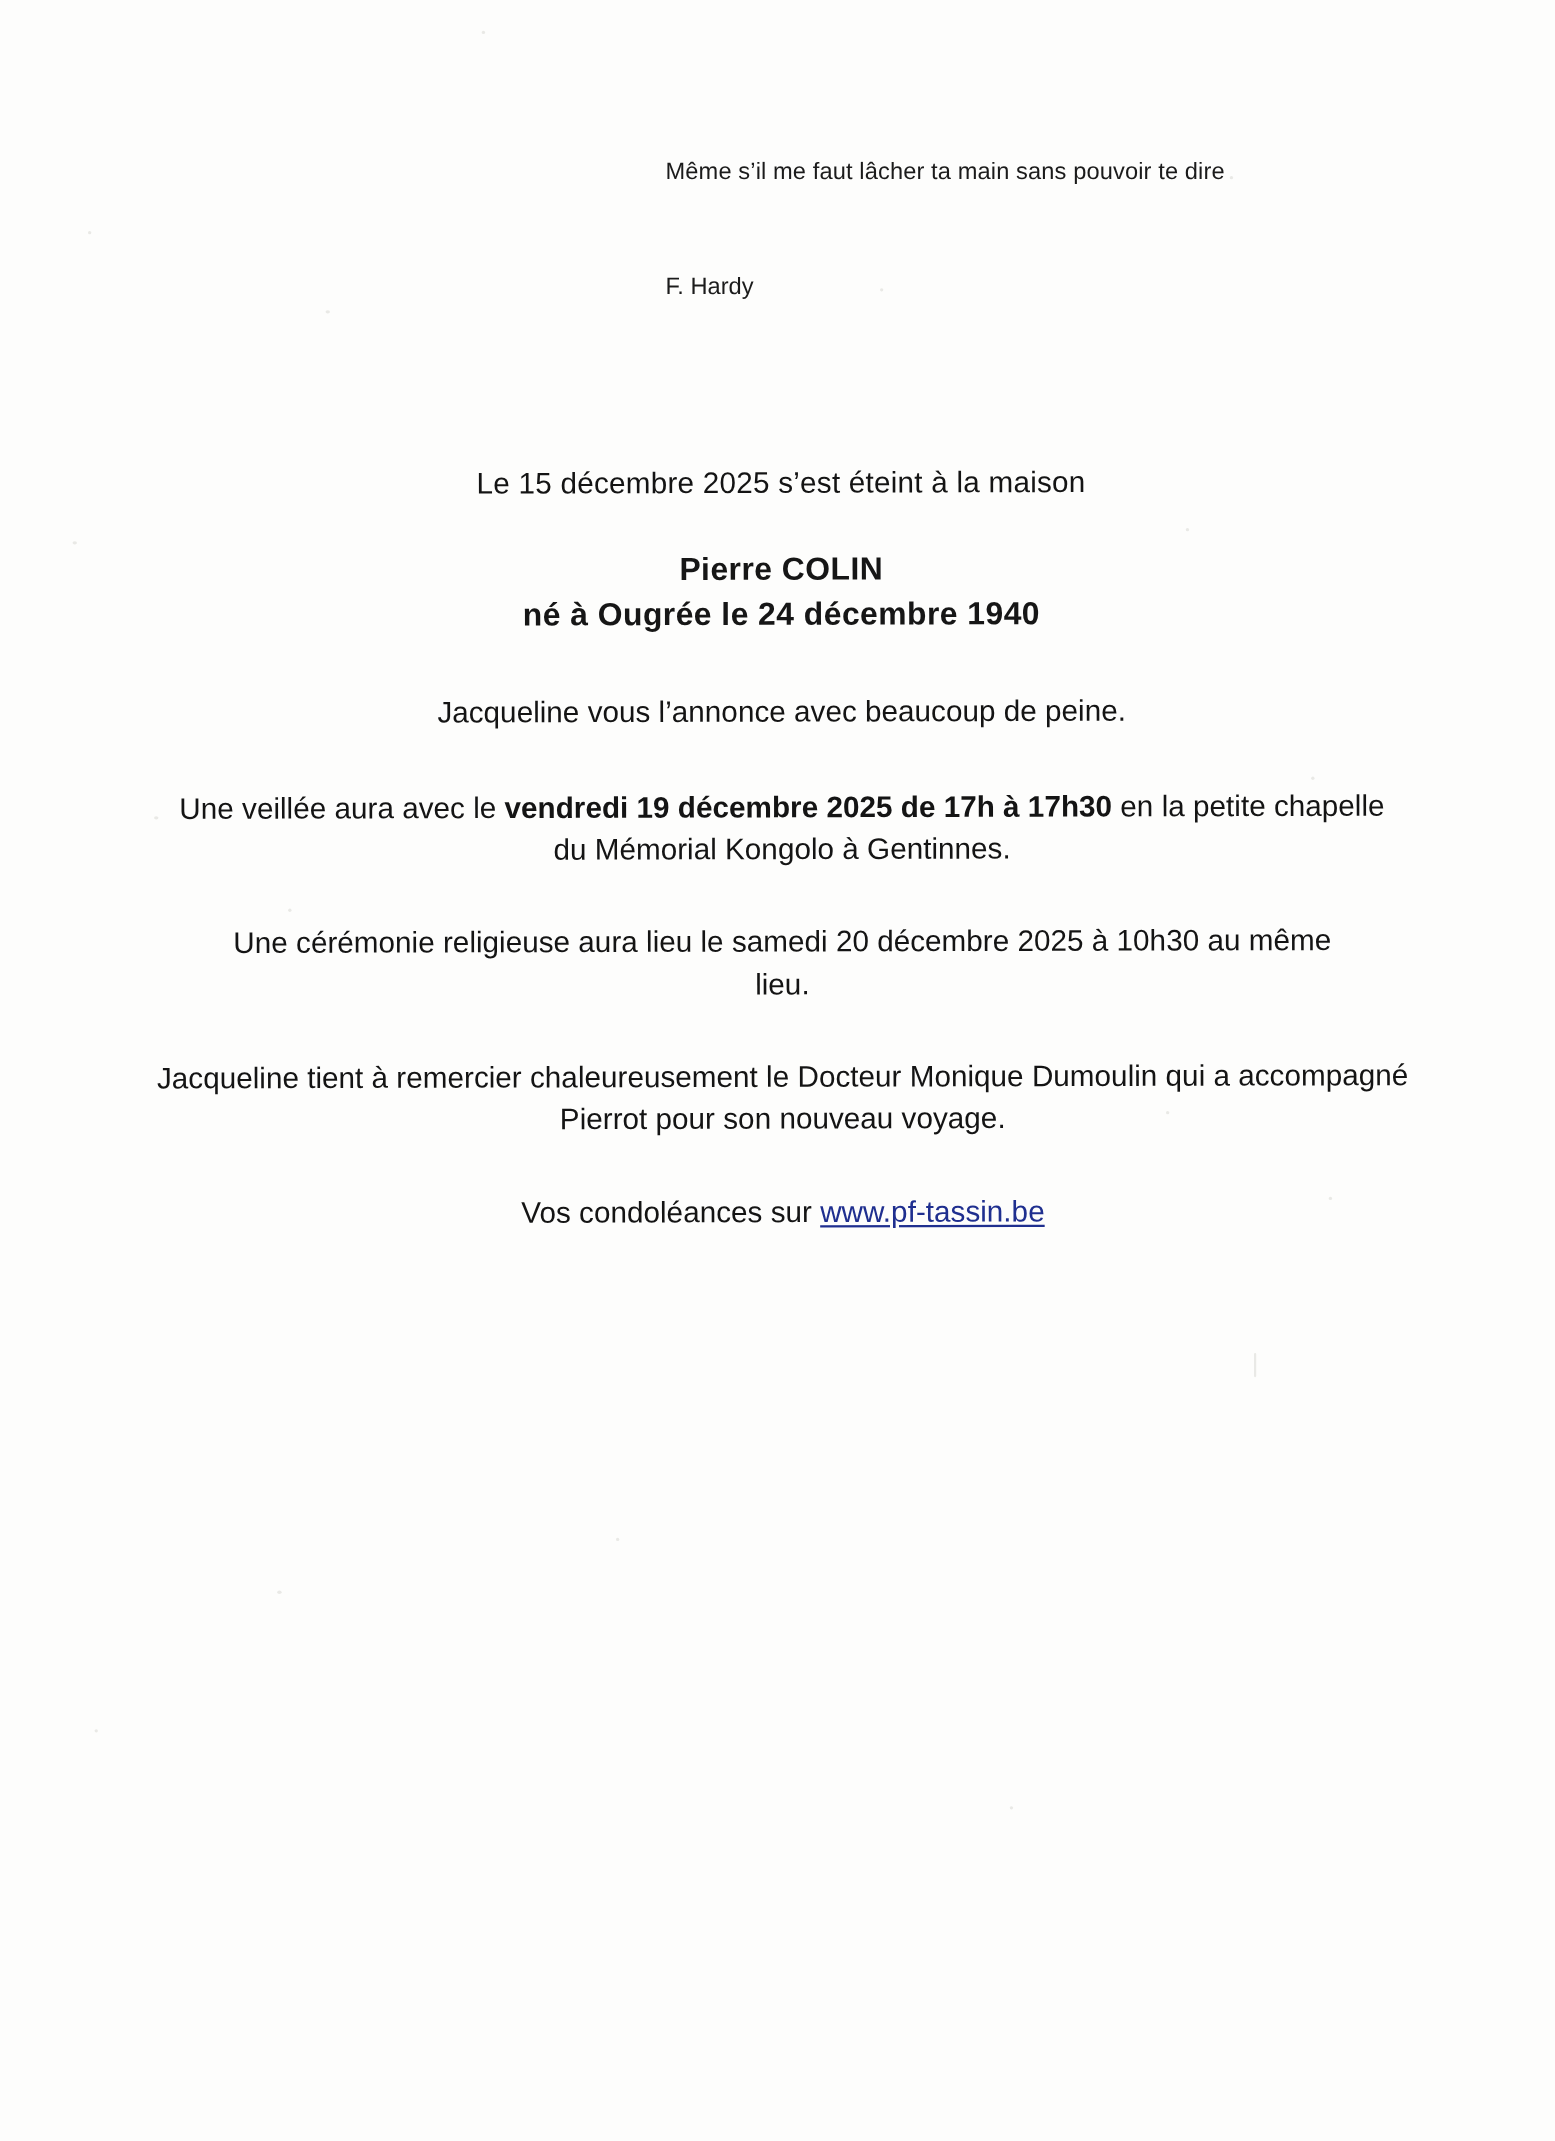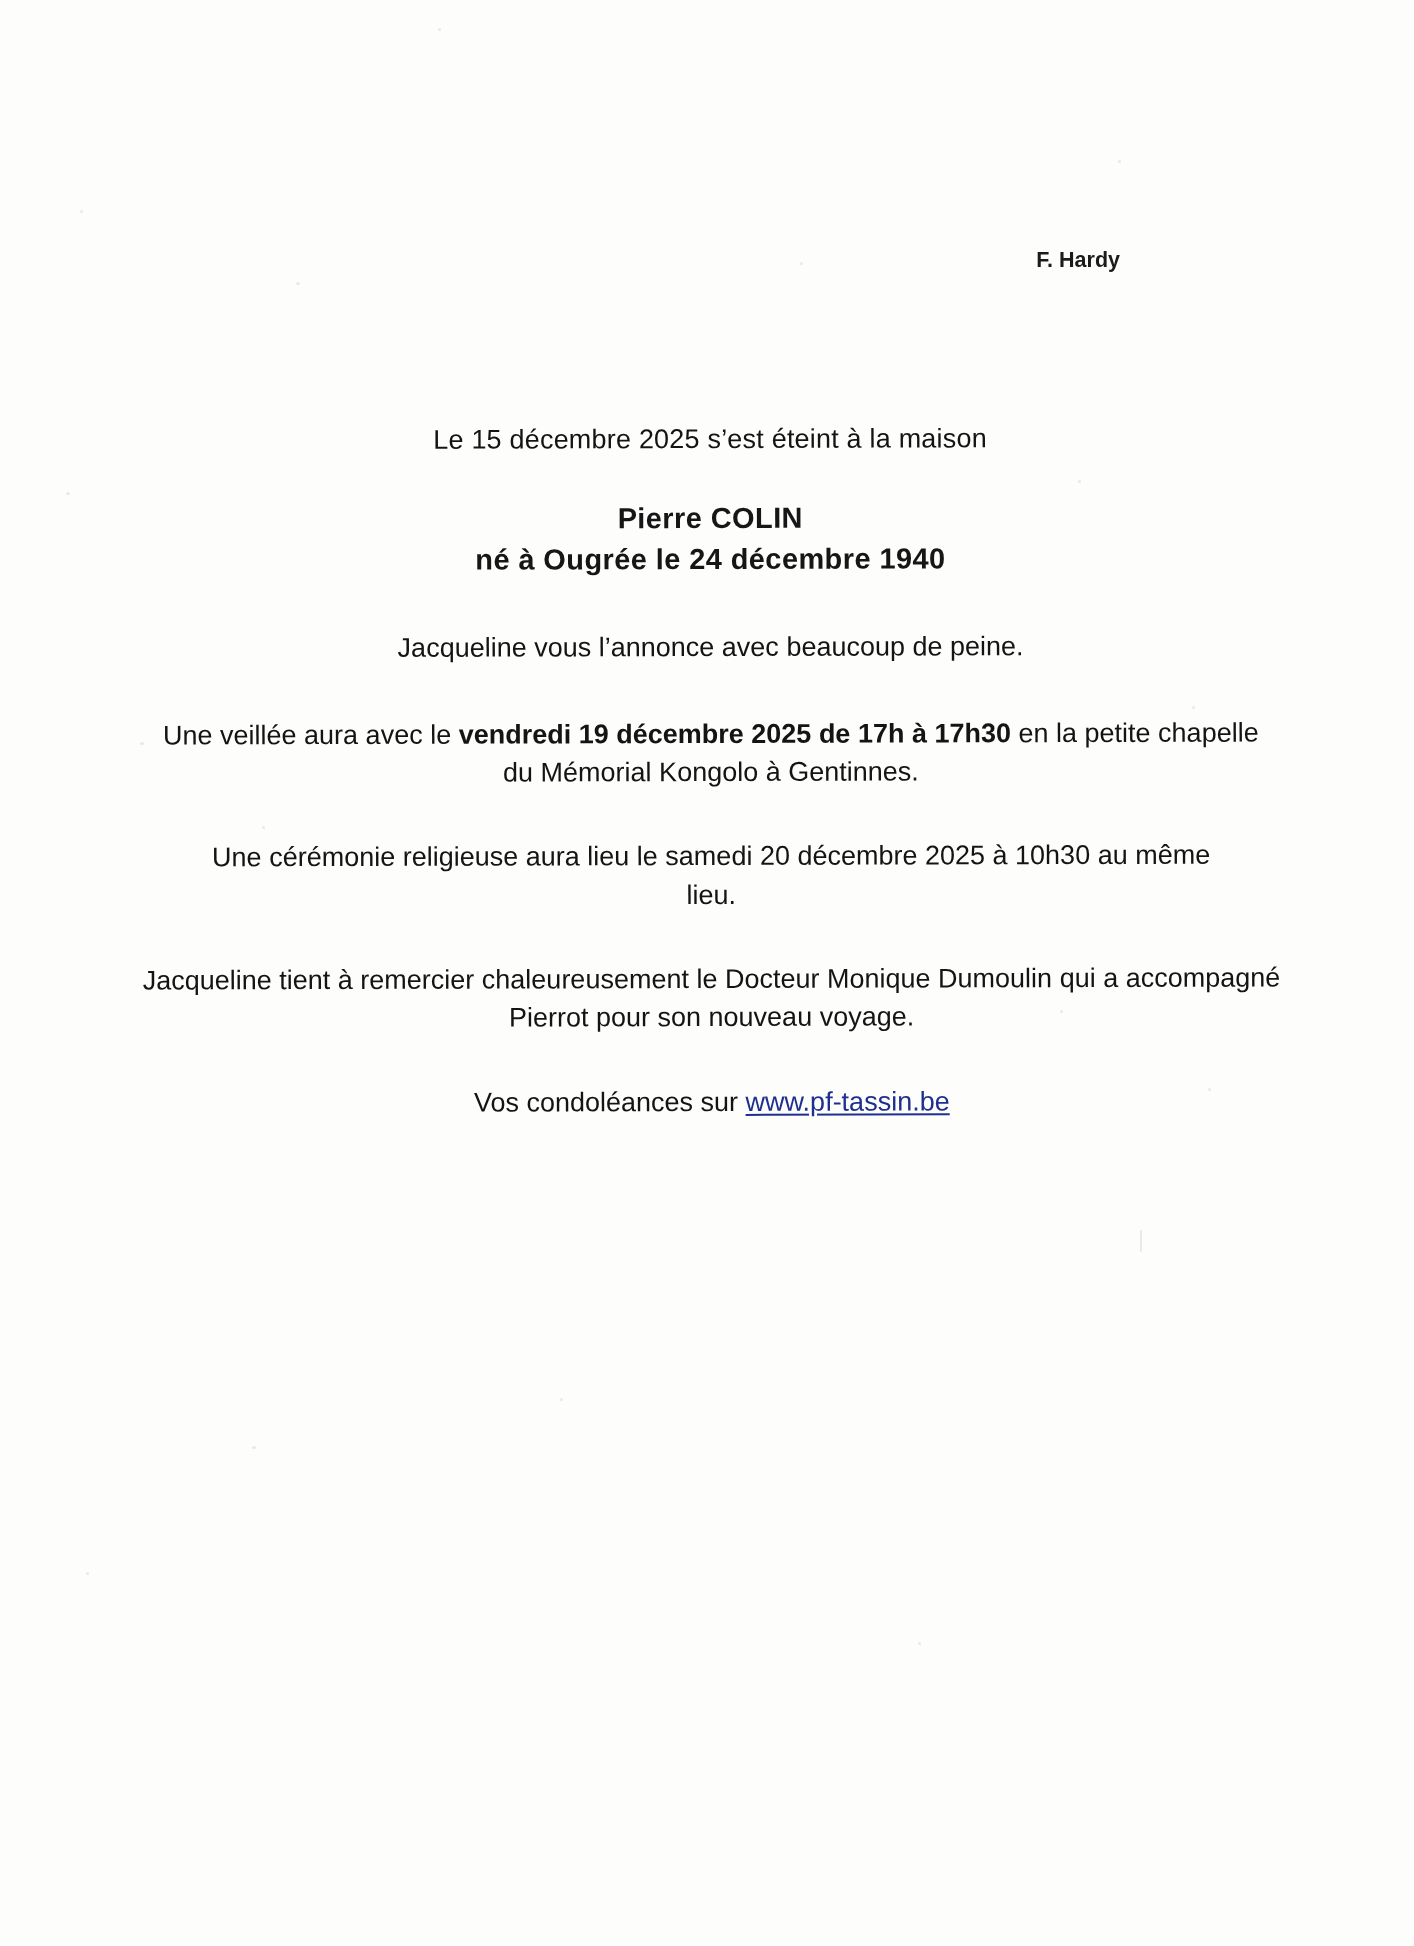"Même s’il me faut lâcher" div.line { html: none -> <div>Même s’il me faut lâcher ta main sans pouvoir te dire</div> }
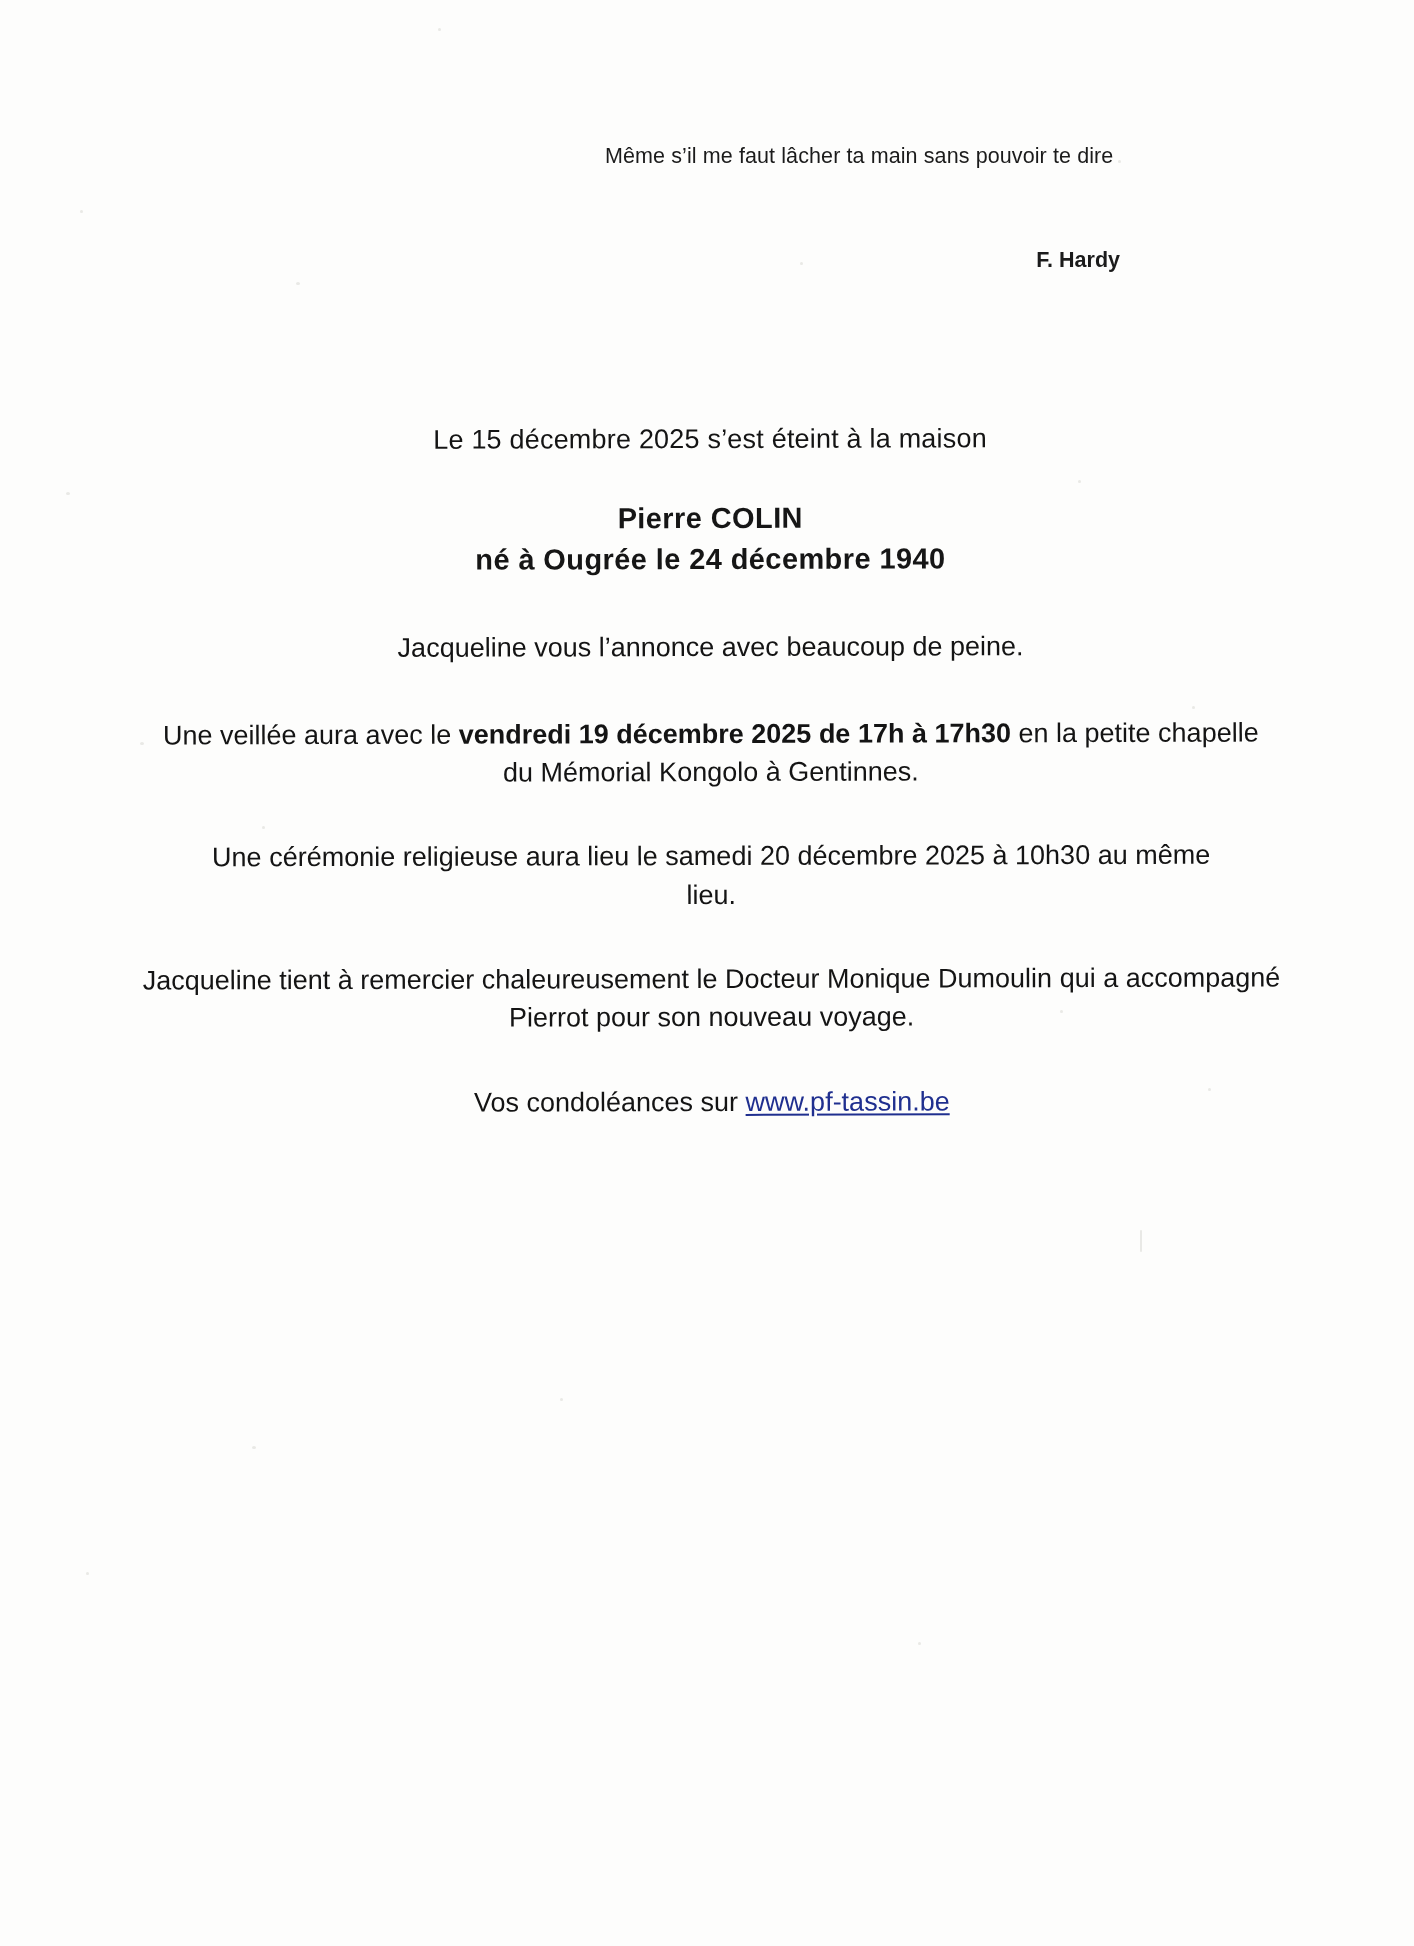"F. Hardy" .epigraph-author { font-weight: bold -> none; left: 575px -> 605px; text-align: right -> left }
